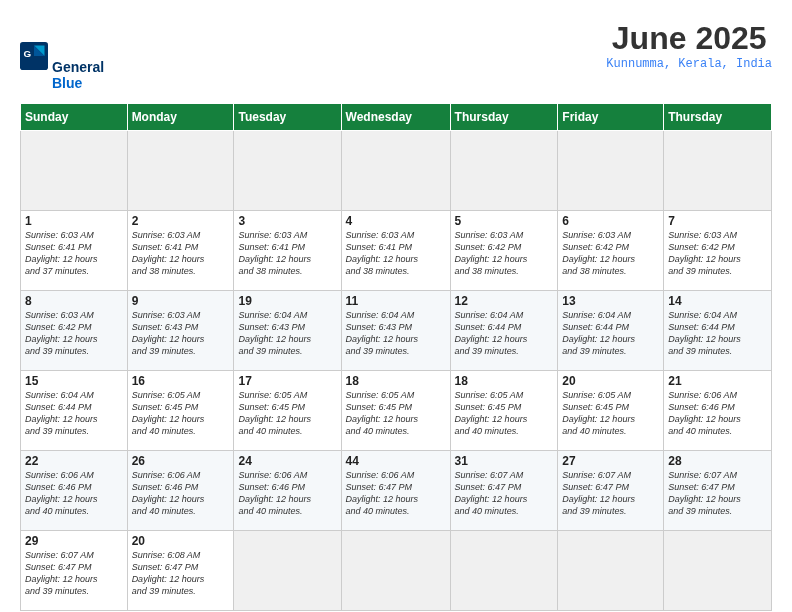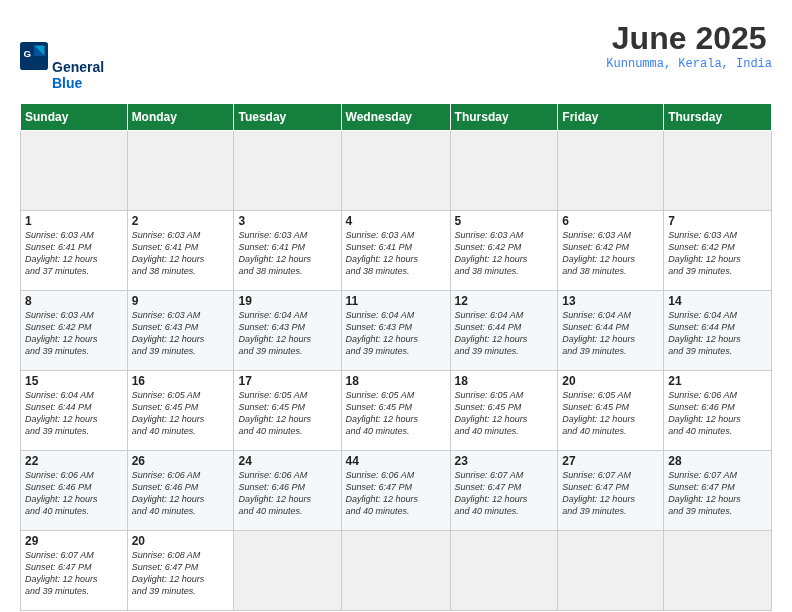"23" span.day-num { text: 23 -> 31 }
